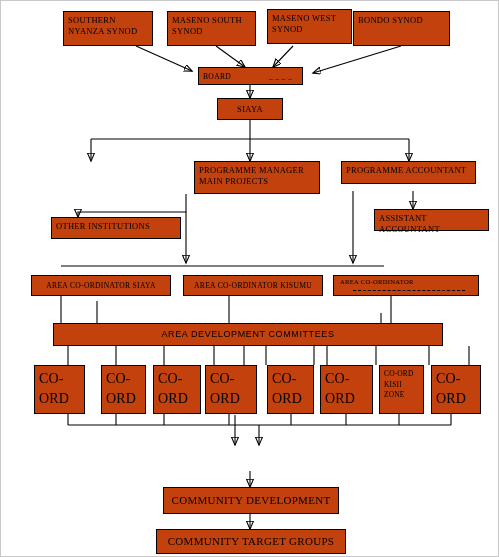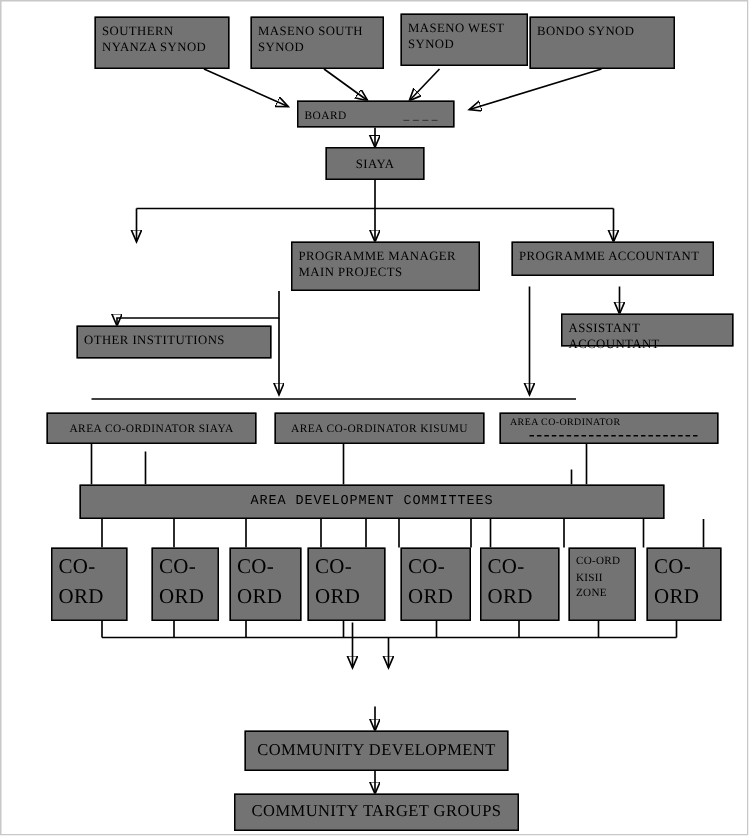"SOUTHERN NYANZA SYNOD" .box { background: #737373 -> #c2410c }
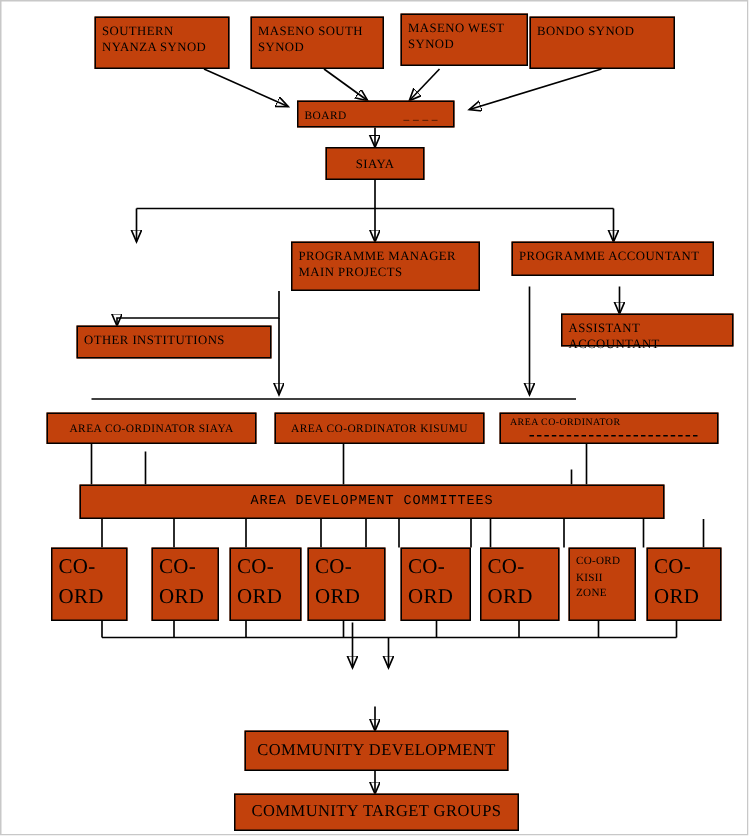"AREA DEVELOPMENT COMMITTEES" .sans .txt { font-family: Liberation Mono, monospace -> Liberation Sans, sans-serif }
